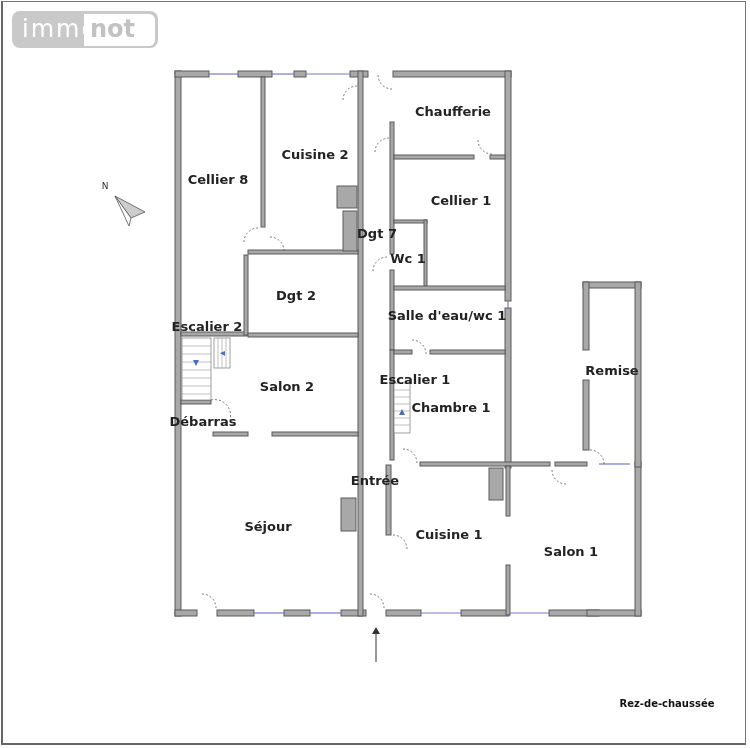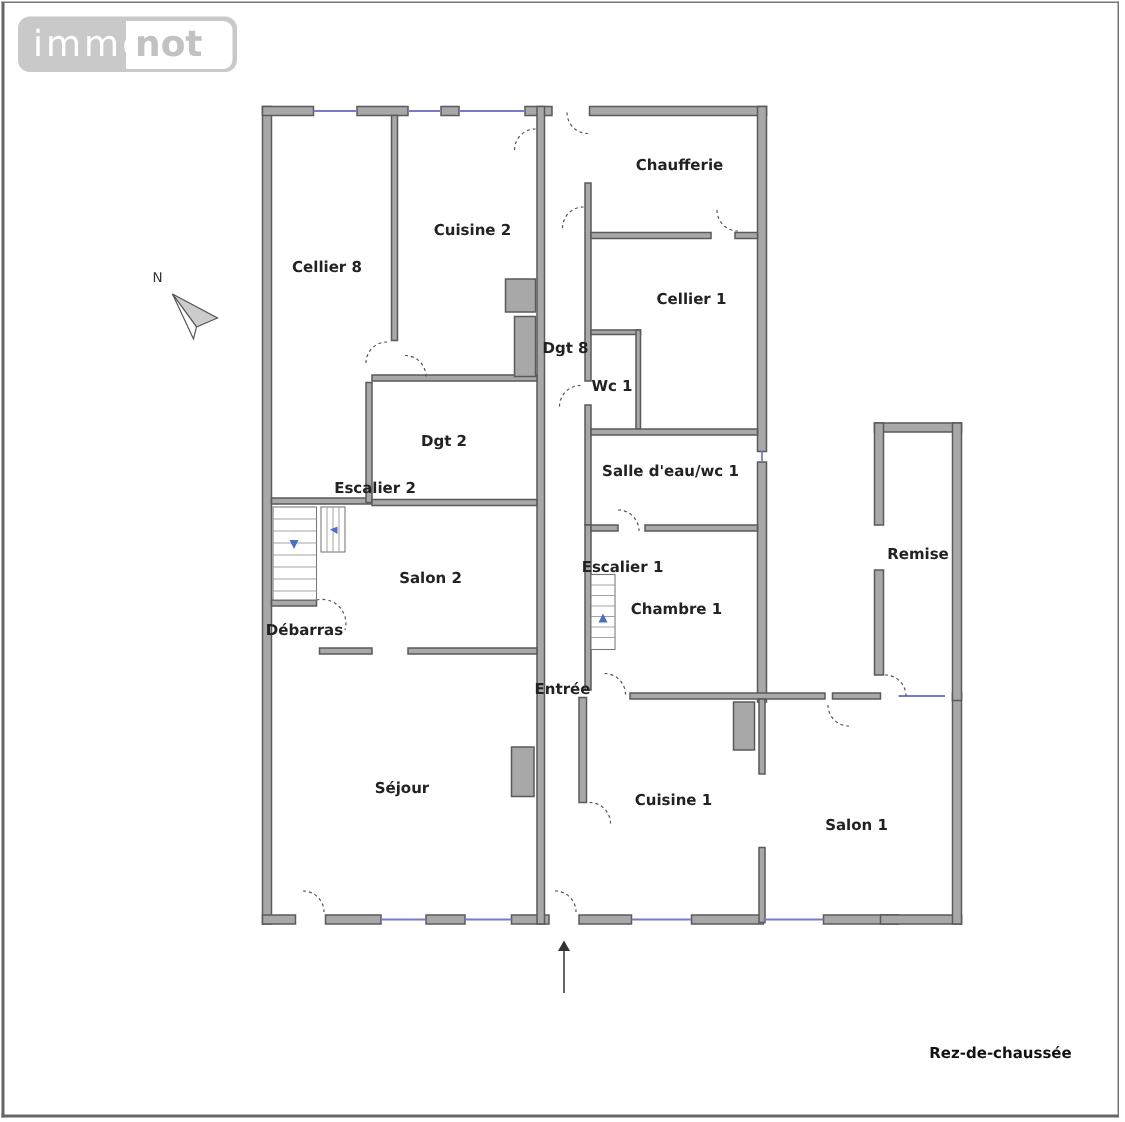"Chaufferie" .lbl { font-size: 10px -> 13px }
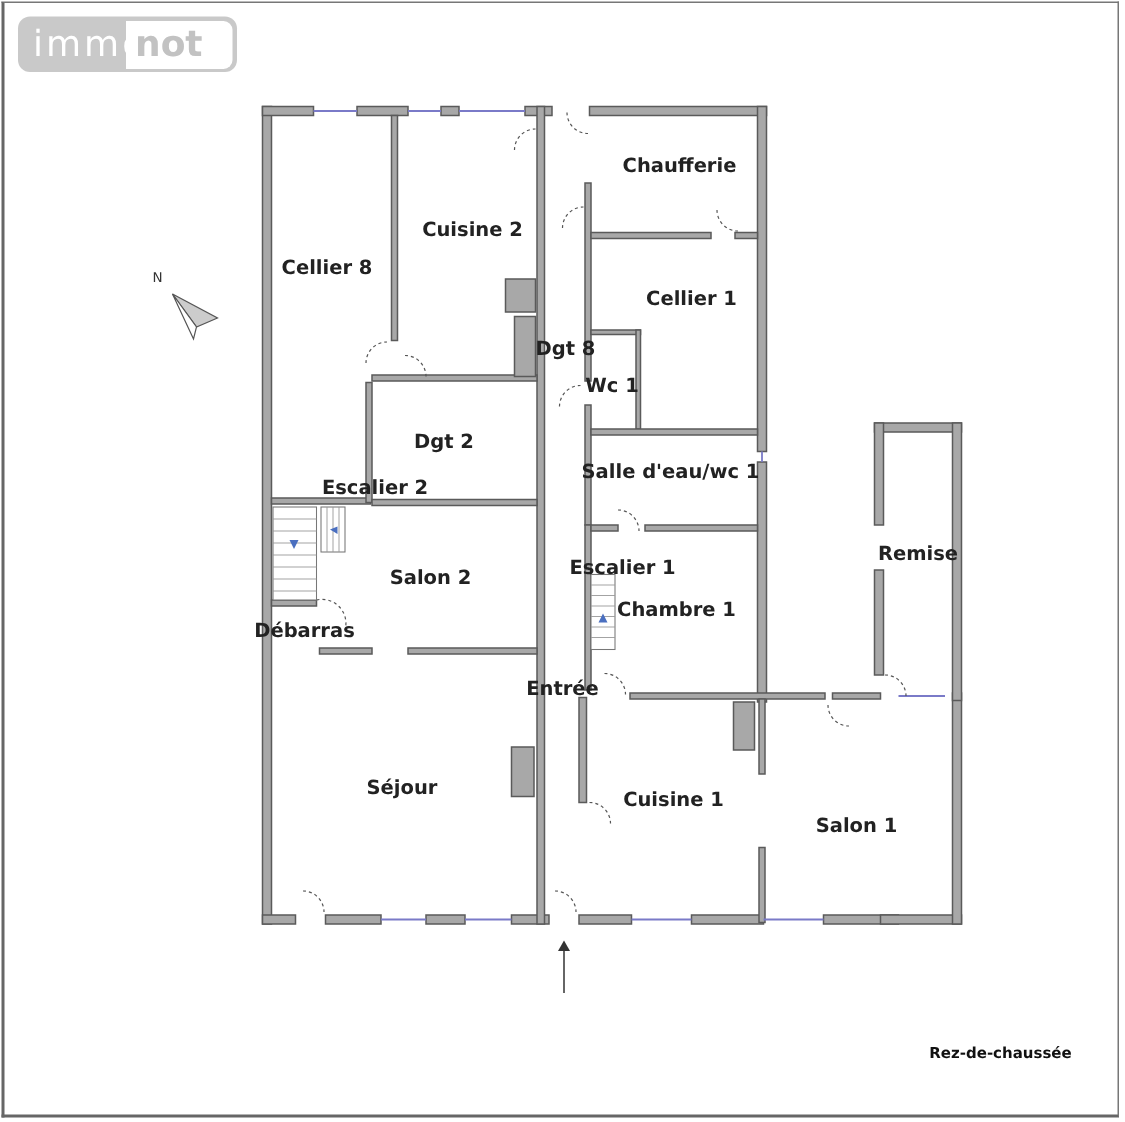"Dgt 8" div.lbl { text: 8 -> 7 }
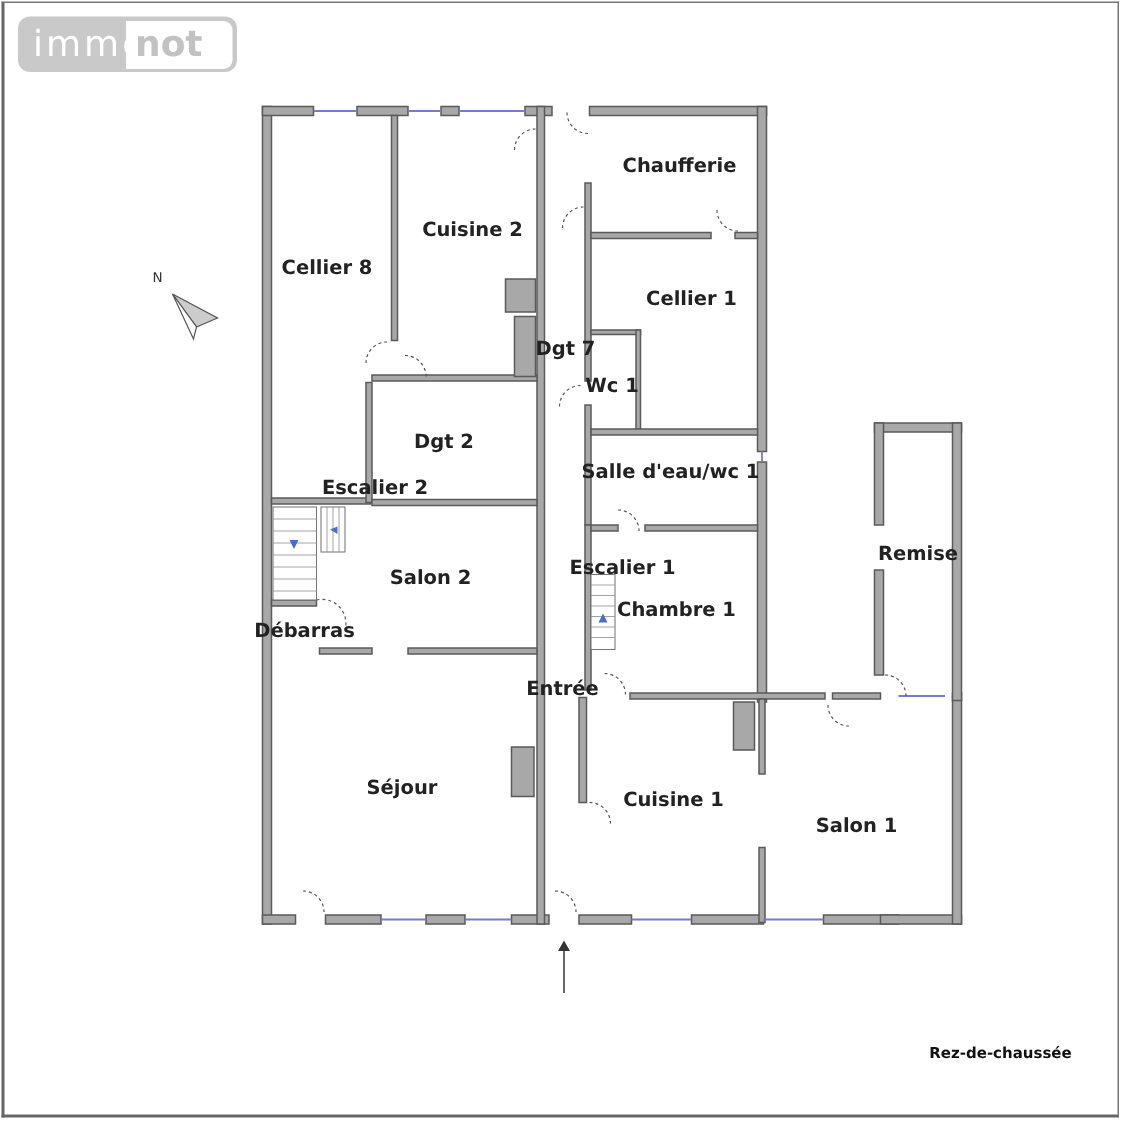"Escalier 2" div.lbl { margin-left: 43px -> none }
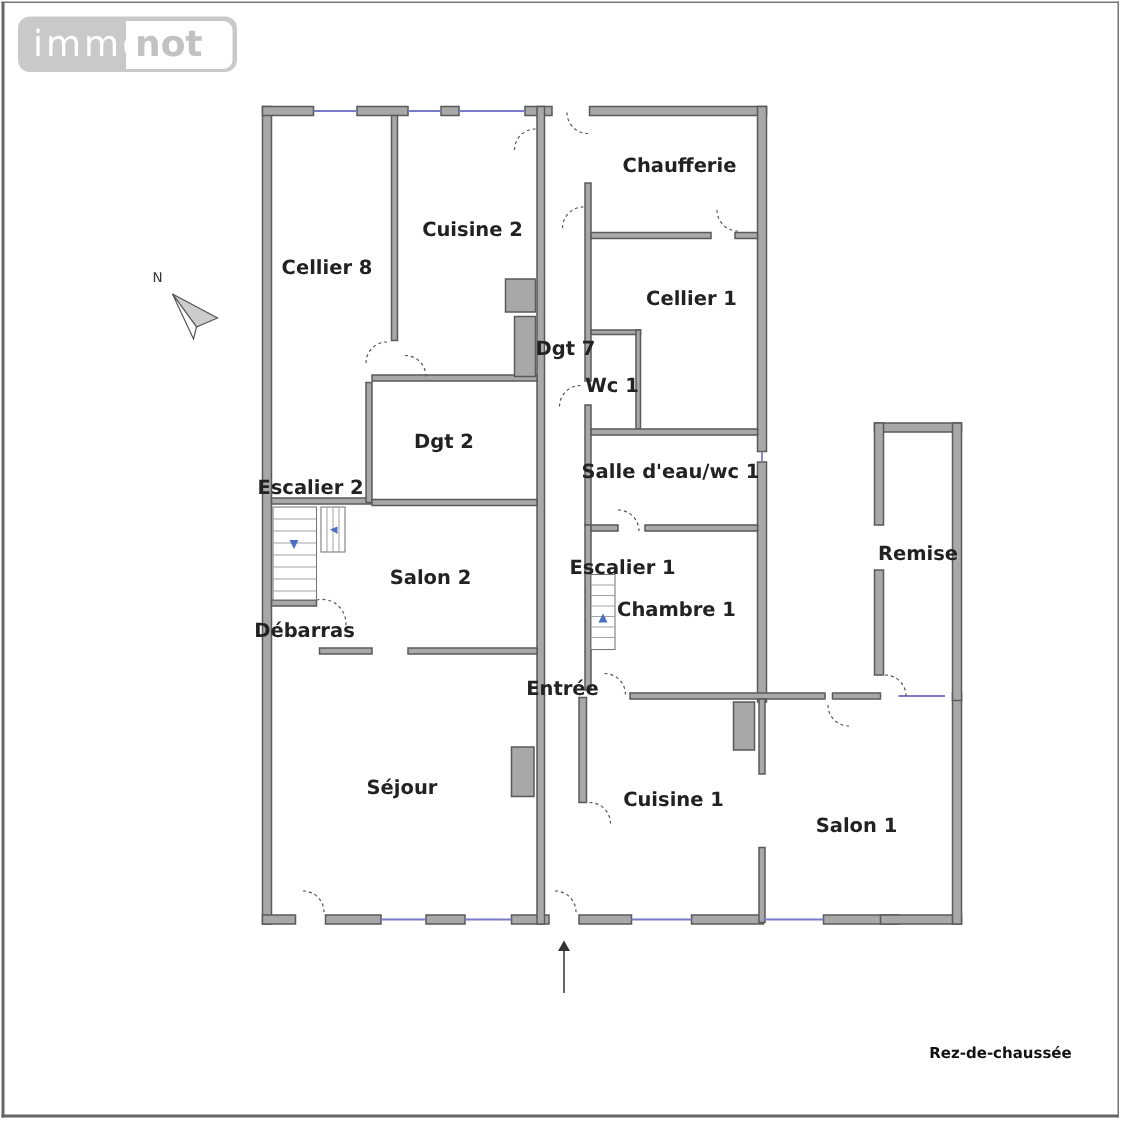"Entrée" div.lbl { top: 460px -> 480px }
